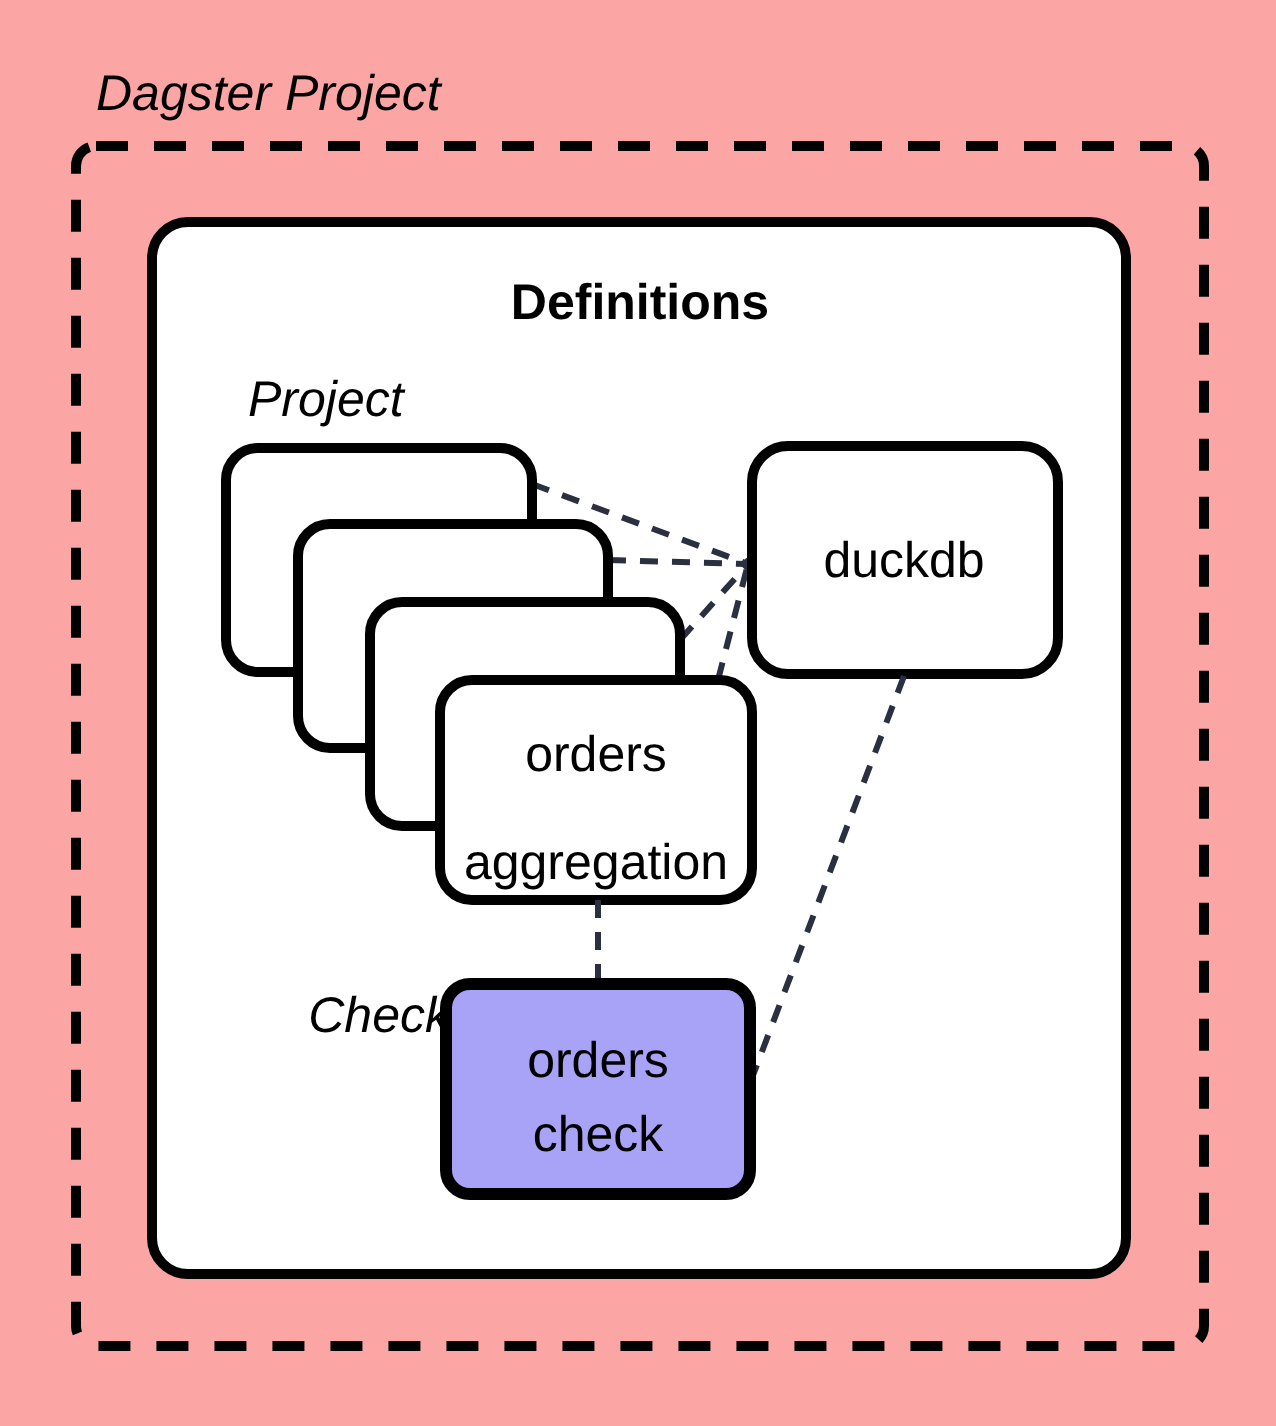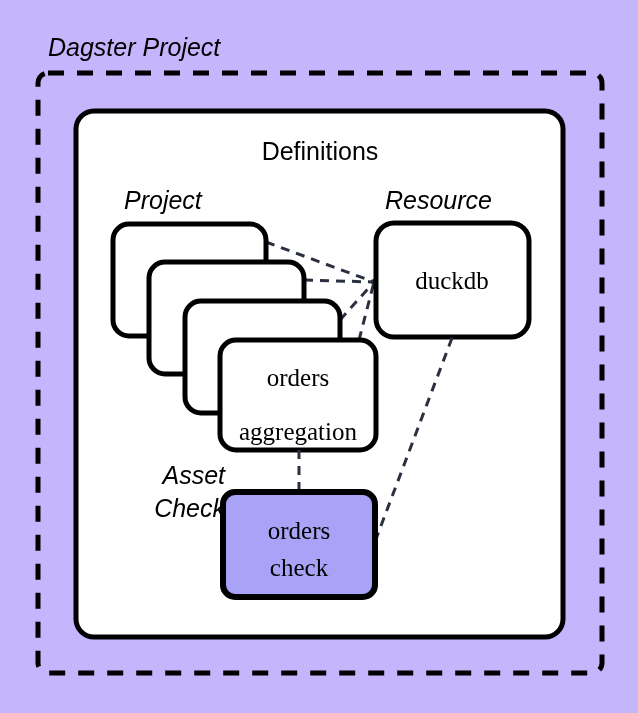"Dagster Project" #canvas { background: #c4b5fd -> #fca5a5 }
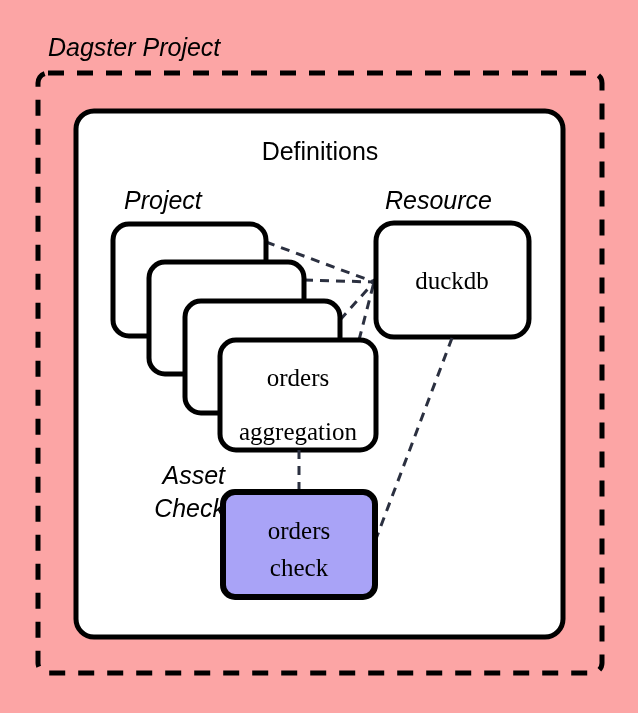"Definitions" div.txt { font-weight: none -> bold }
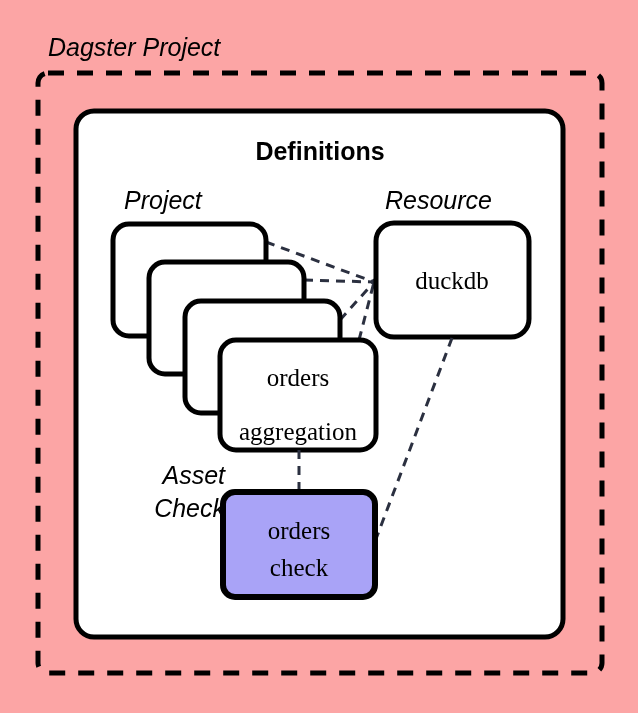"Resource" div.txt { html: <div>Resource</div> -> none }
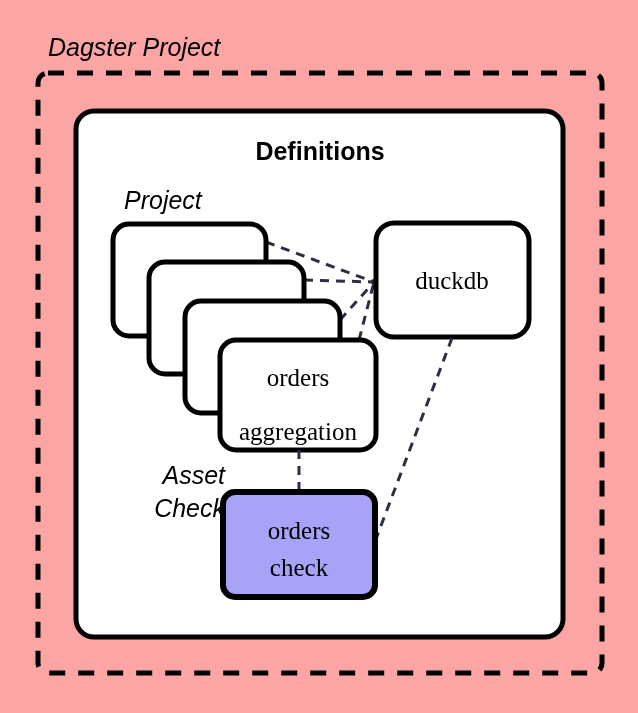"duckdb" .node-text { font-family: Liberation Serif, serif -> none }
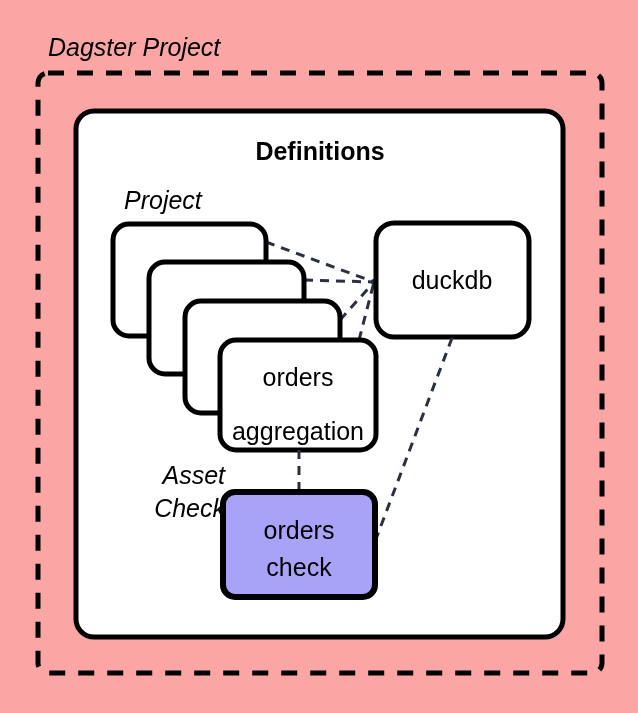"Asset" div.txt { html: <div>Asset</div> -> none }
